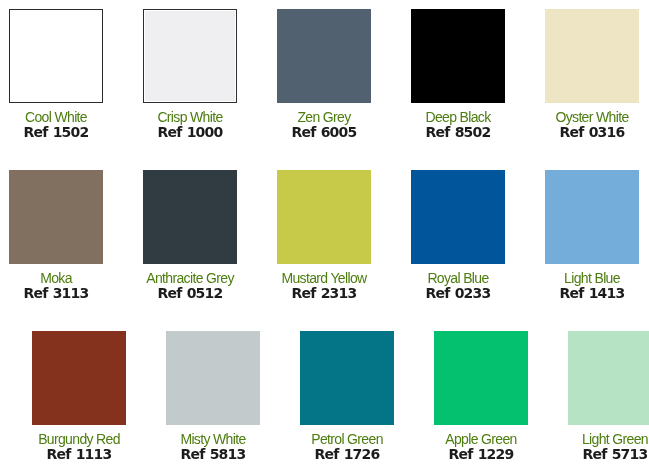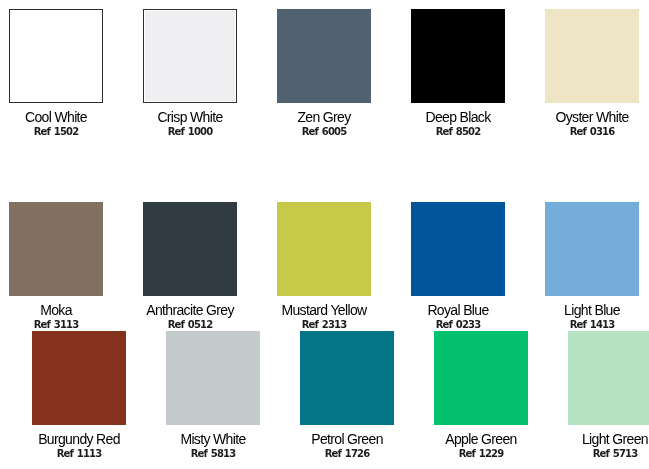"Cool White" .swatch-name { color: #000000 -> #4d7c0f }
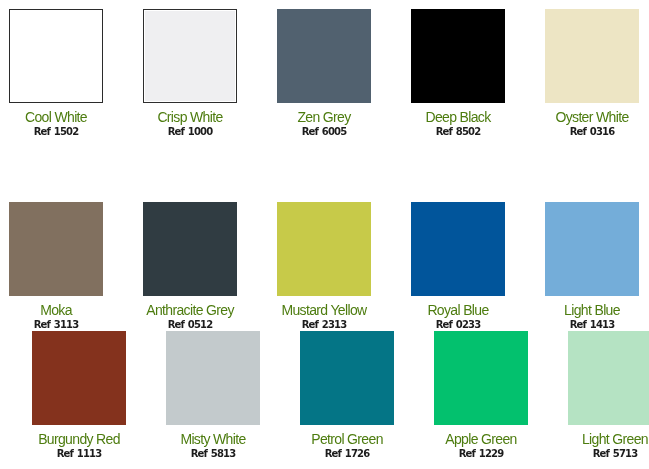"Ref 1502" .swatch-ref { font-size: 10px -> 14px }
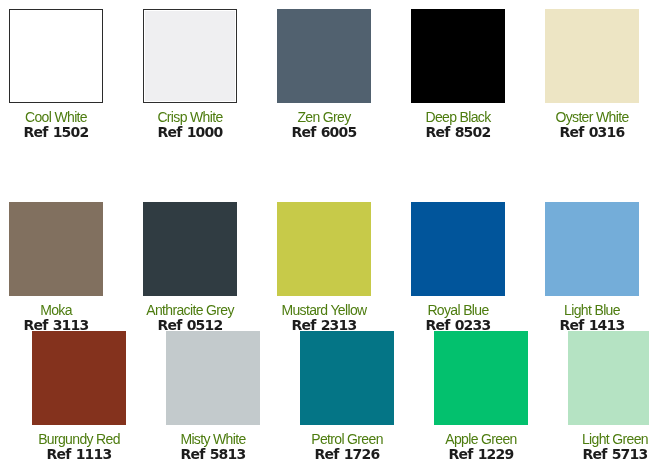"Moka" .row-2 { margin-top: 32px -> none }
